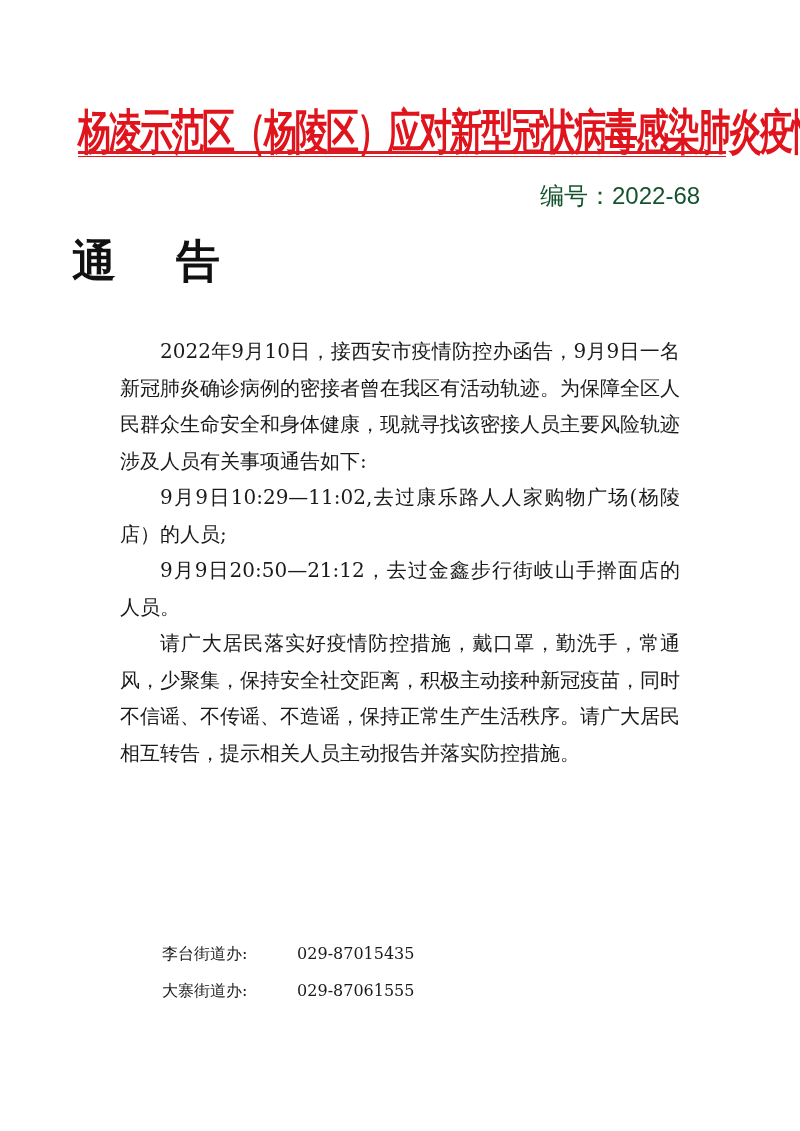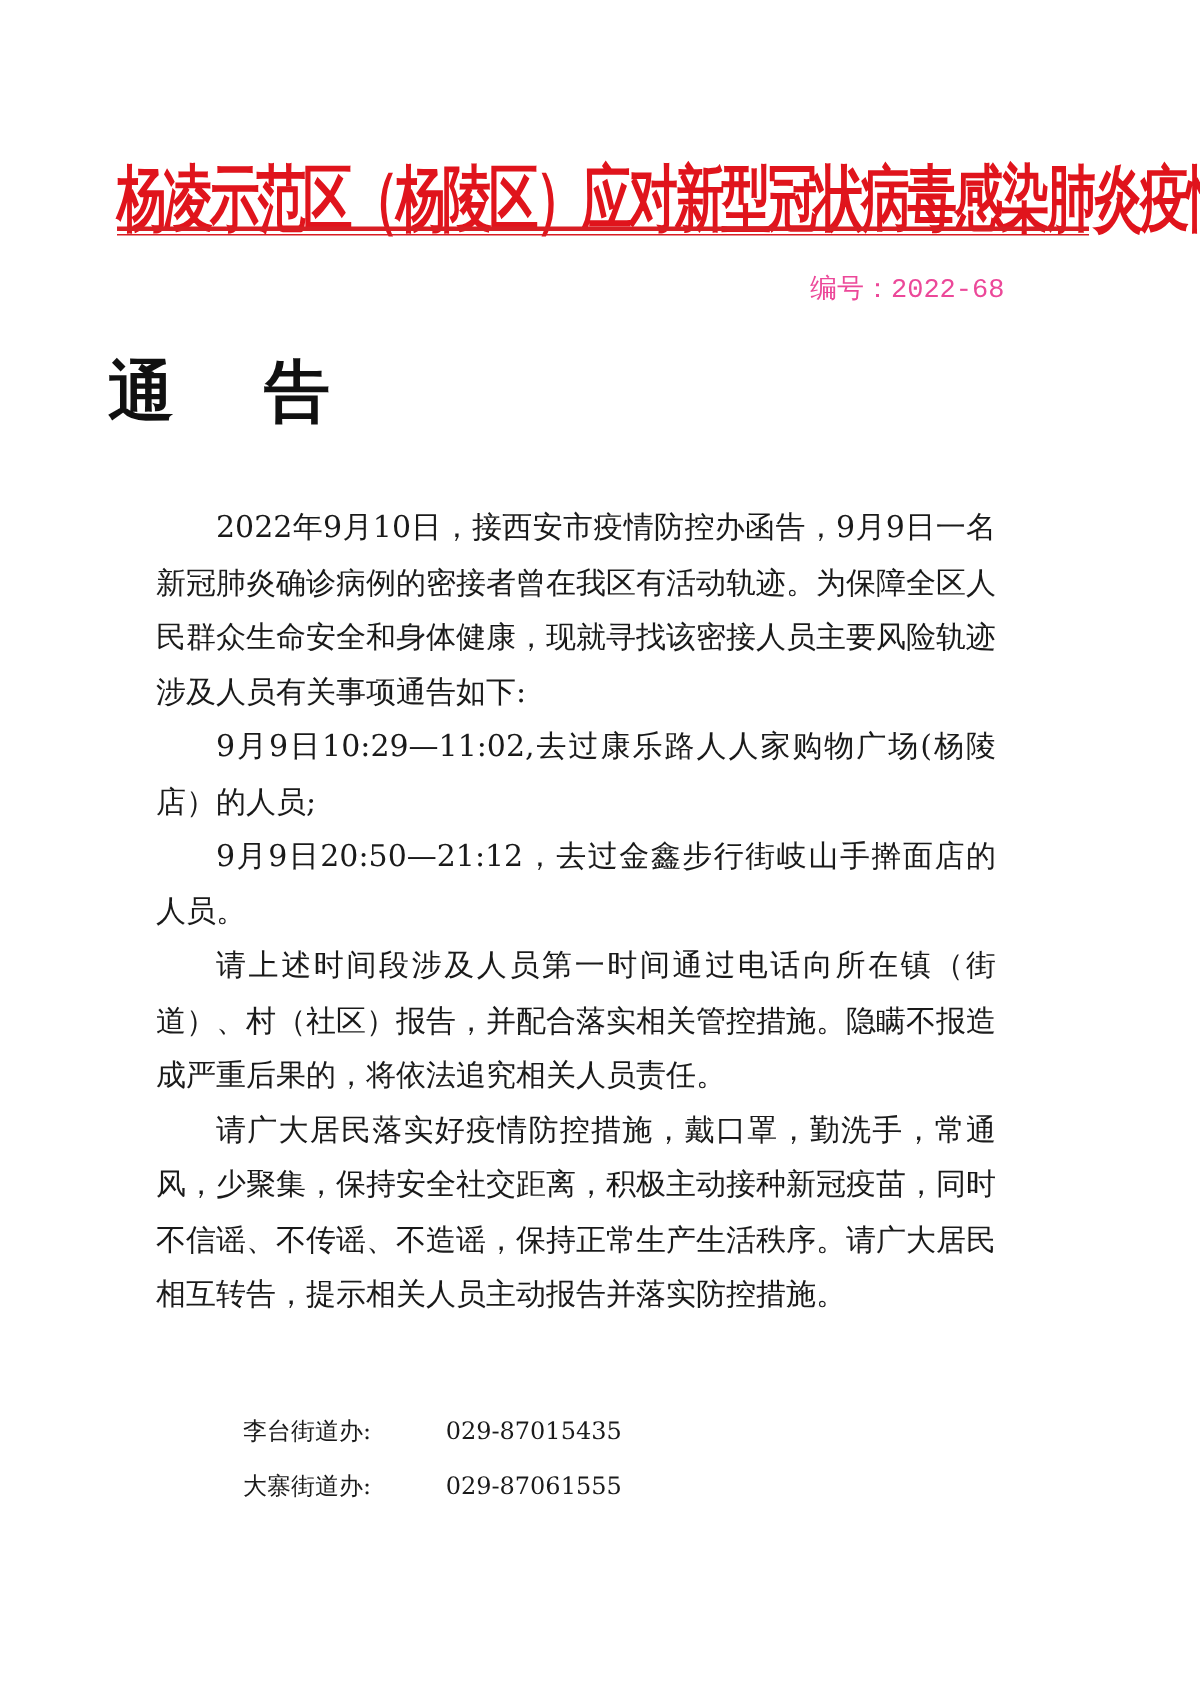"编号：2022-68" .doc-number { color: #ec4899 -> #14532d; font-family: Liberation Mono, monospace -> Liberation Sans, sans-serif; font-size: 18px -> 24px }
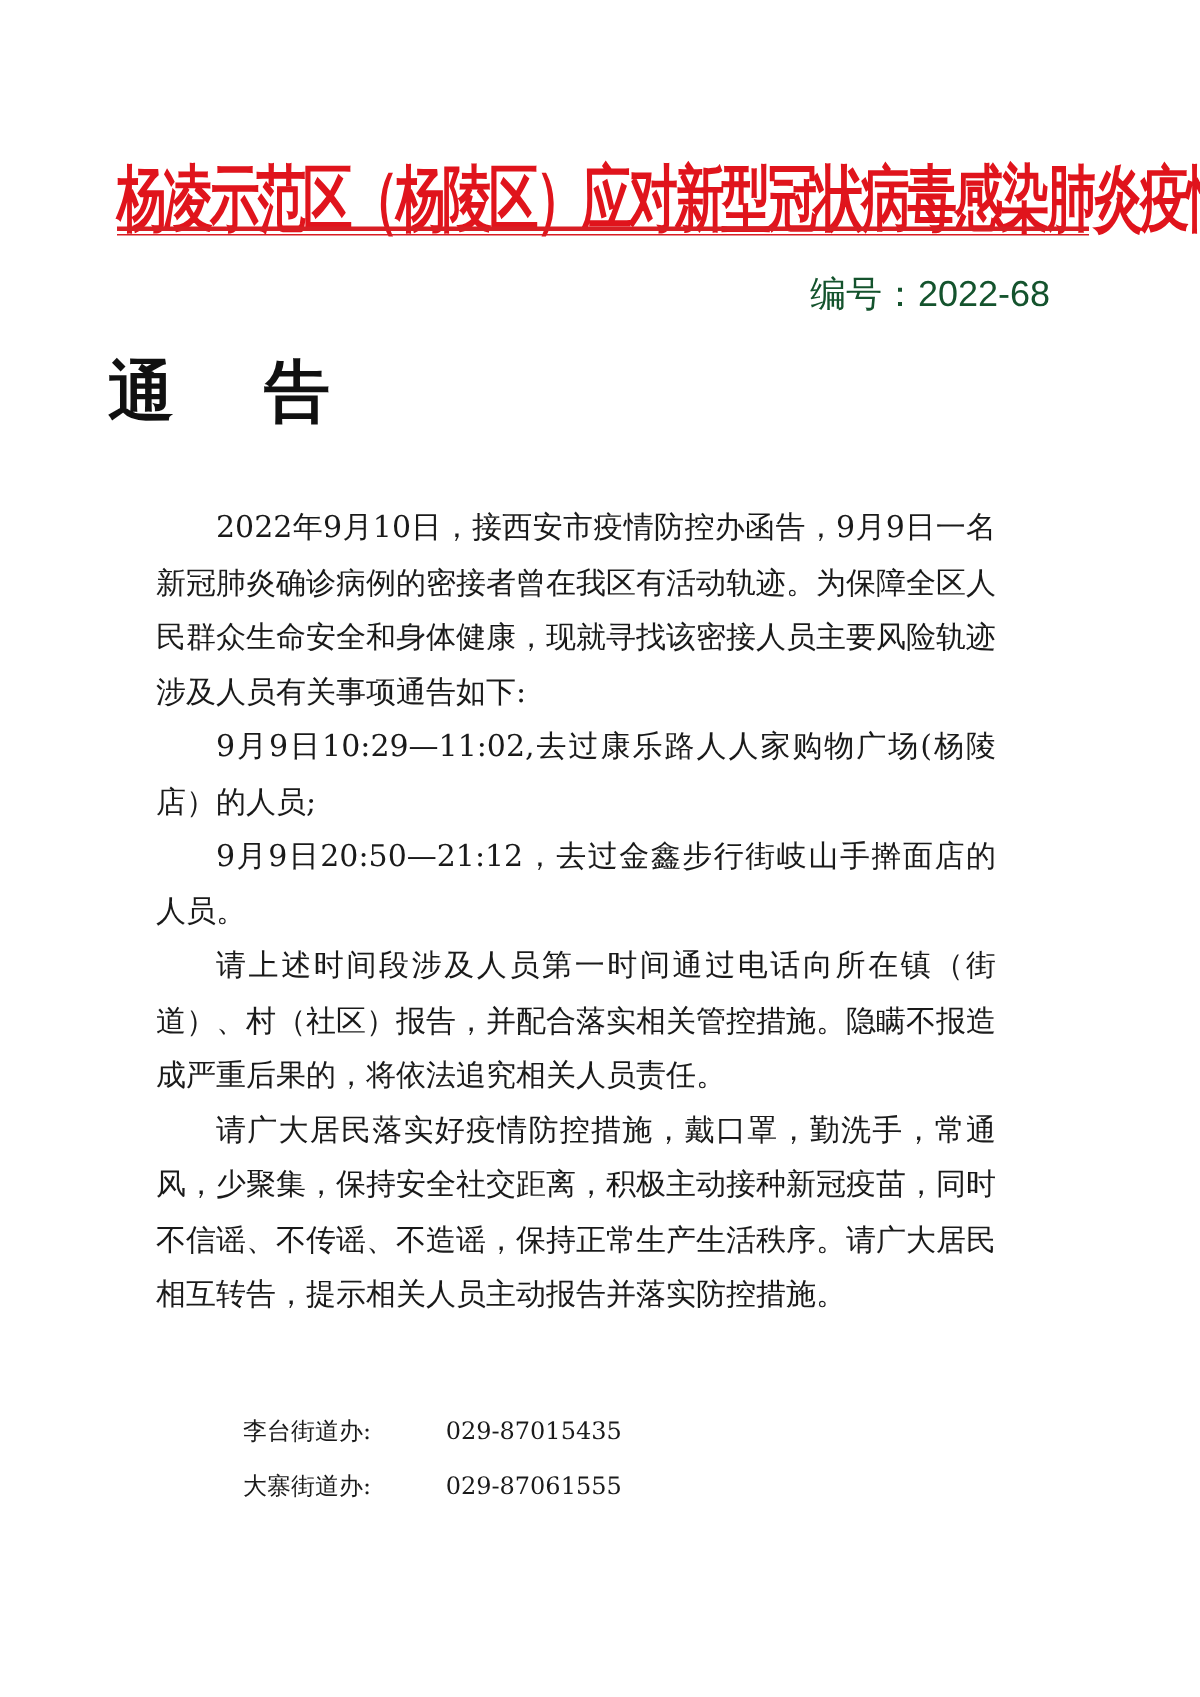"2022年9月10日，接西安市疫情防控办函告，9月9日一名新冠肺炎确诊病例的密接" .body { left: 104px -> 120px }
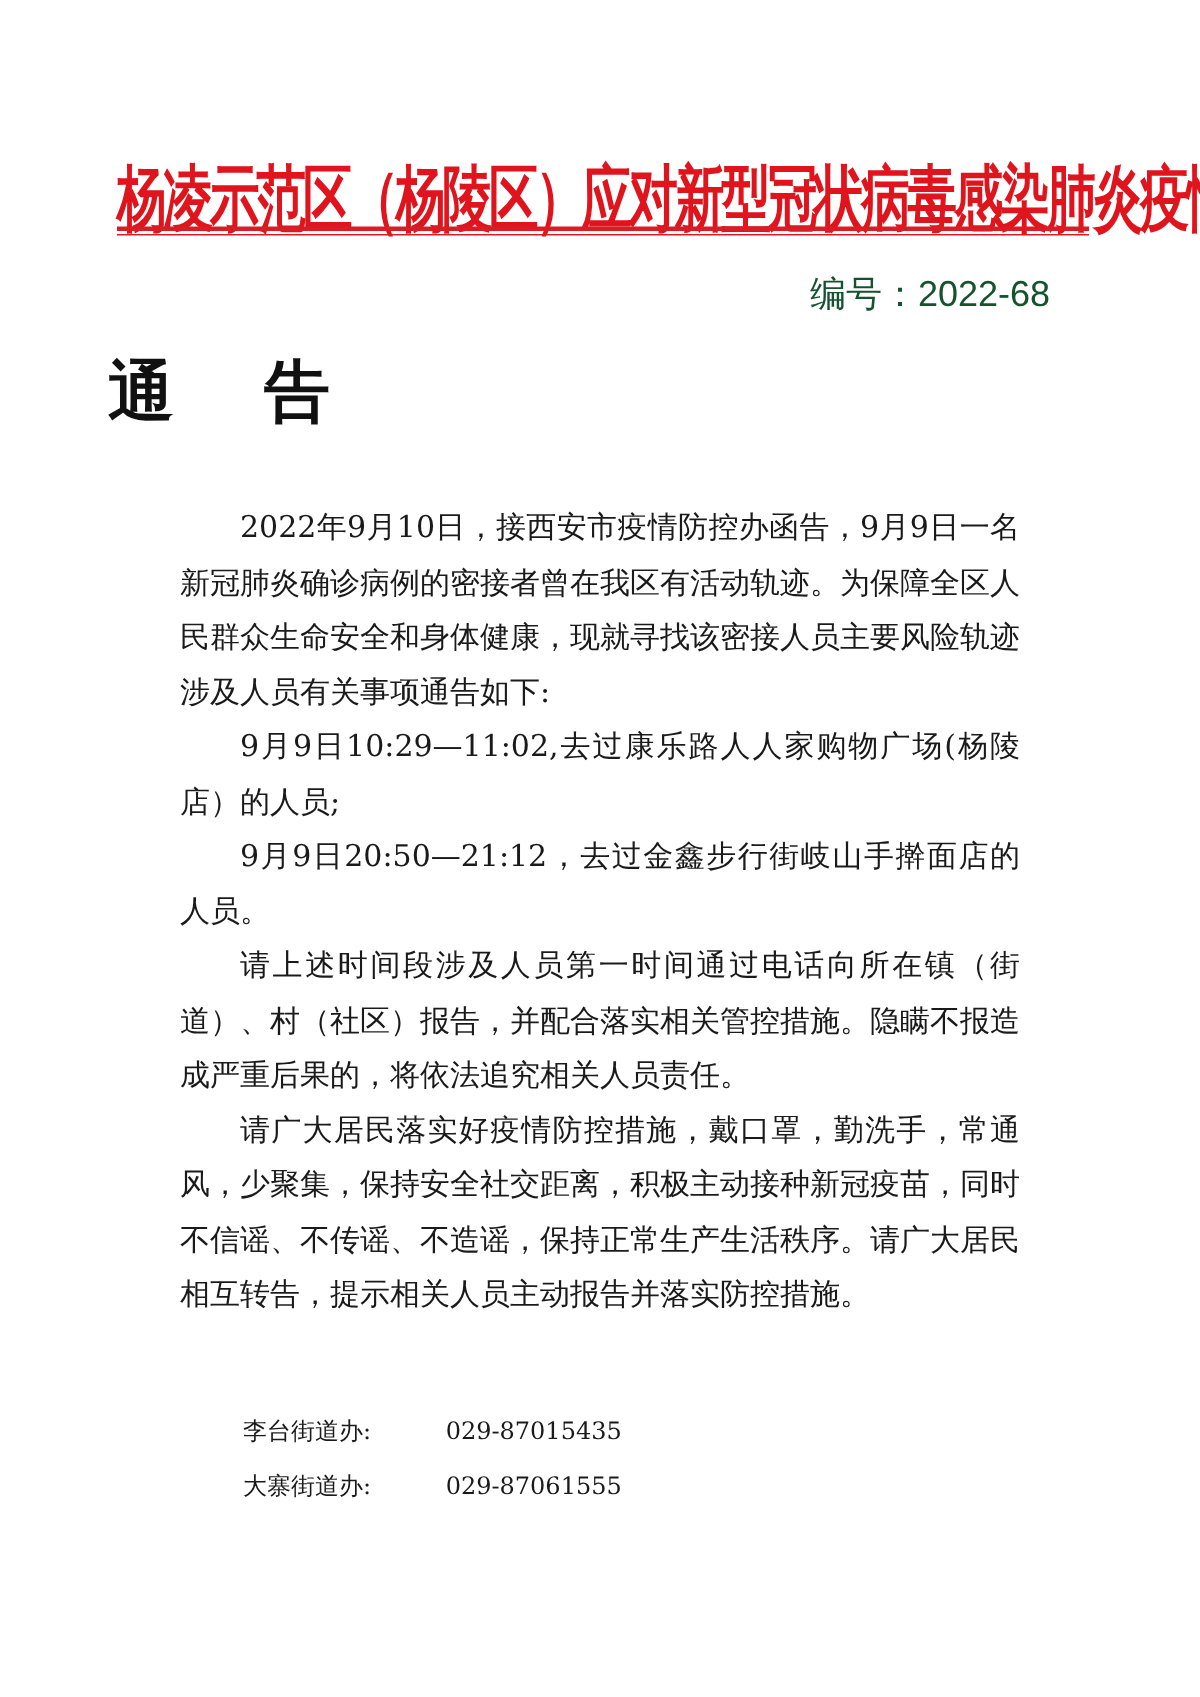"请上述时间段涉及人员第一时间通过电话向所在镇（街道）、村（社区）报告，并配合落实" p.para { html: <p>请上述时间段涉及人员第一时间通过电话向所在镇（街道）、村（社区）报告，并配合落实相关管控措施。隐瞒不报造成严重后果的，将依法追究相关人员责任。</p> -> none }
